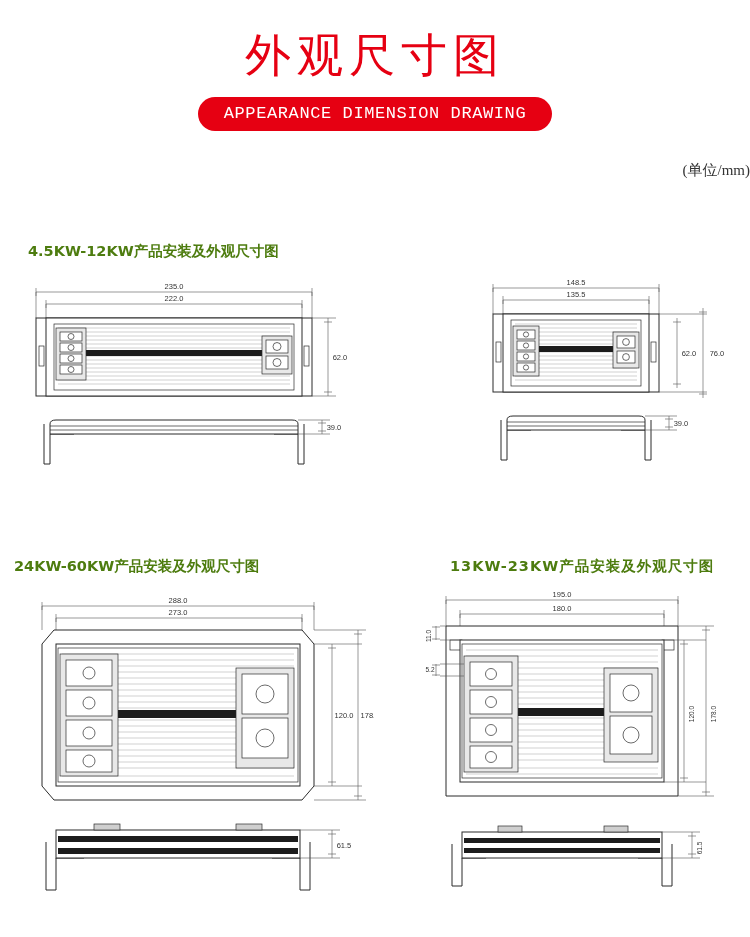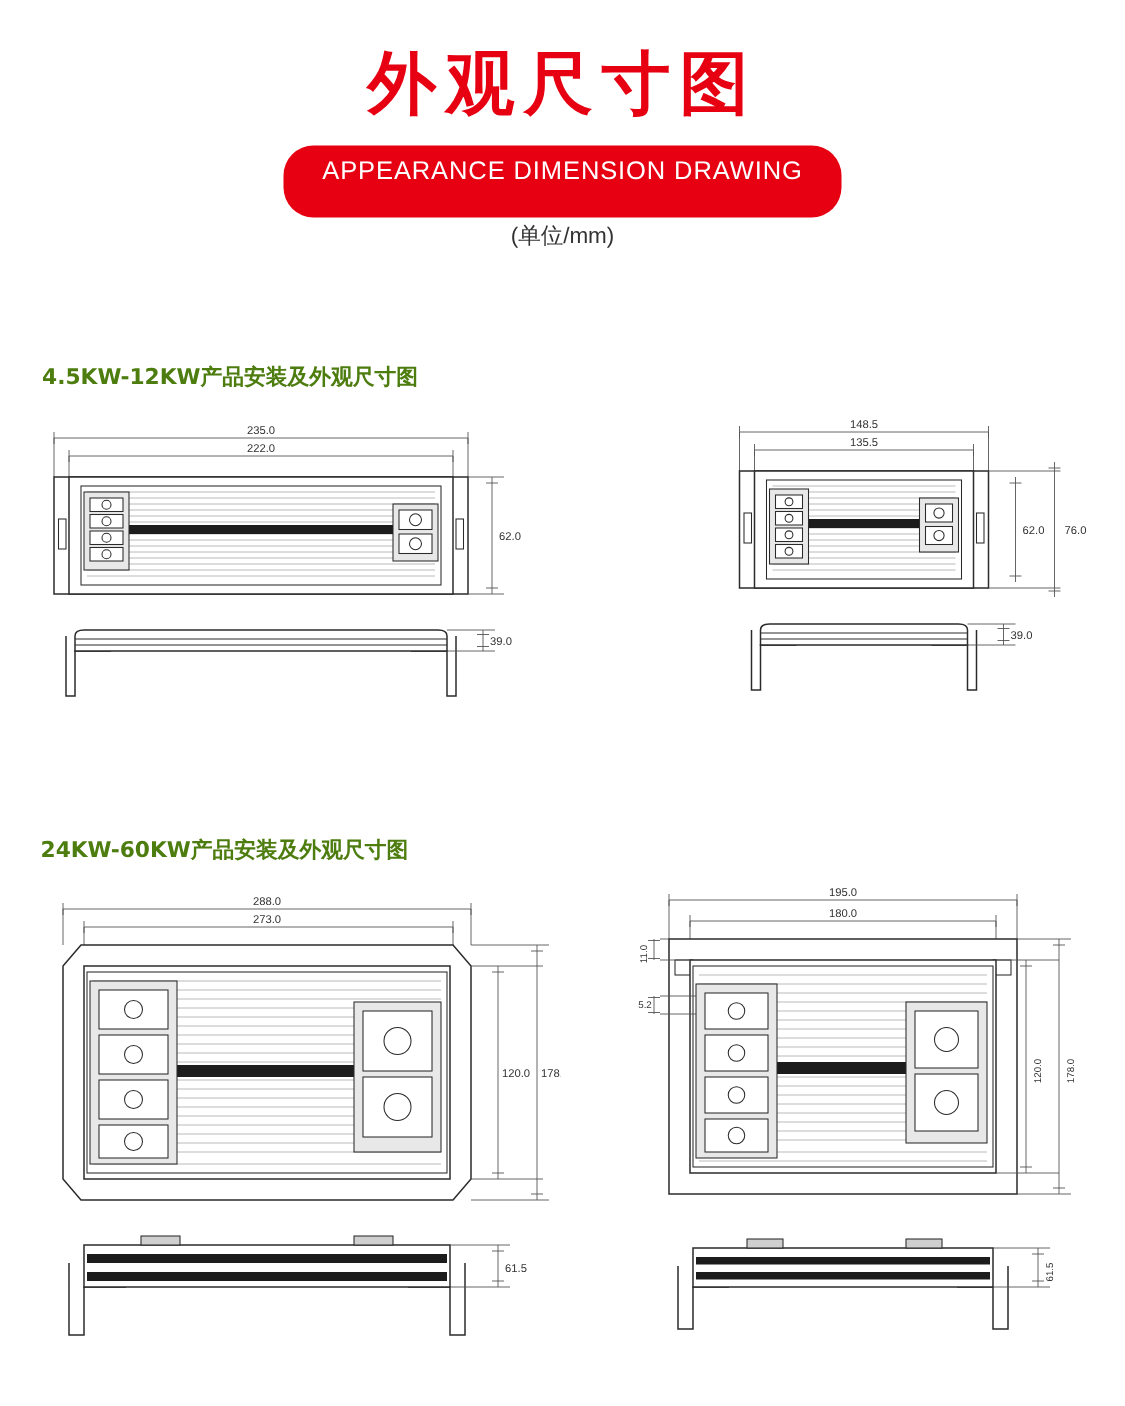"外观尺寸图" .title-main { font-weight: bold -> normal }
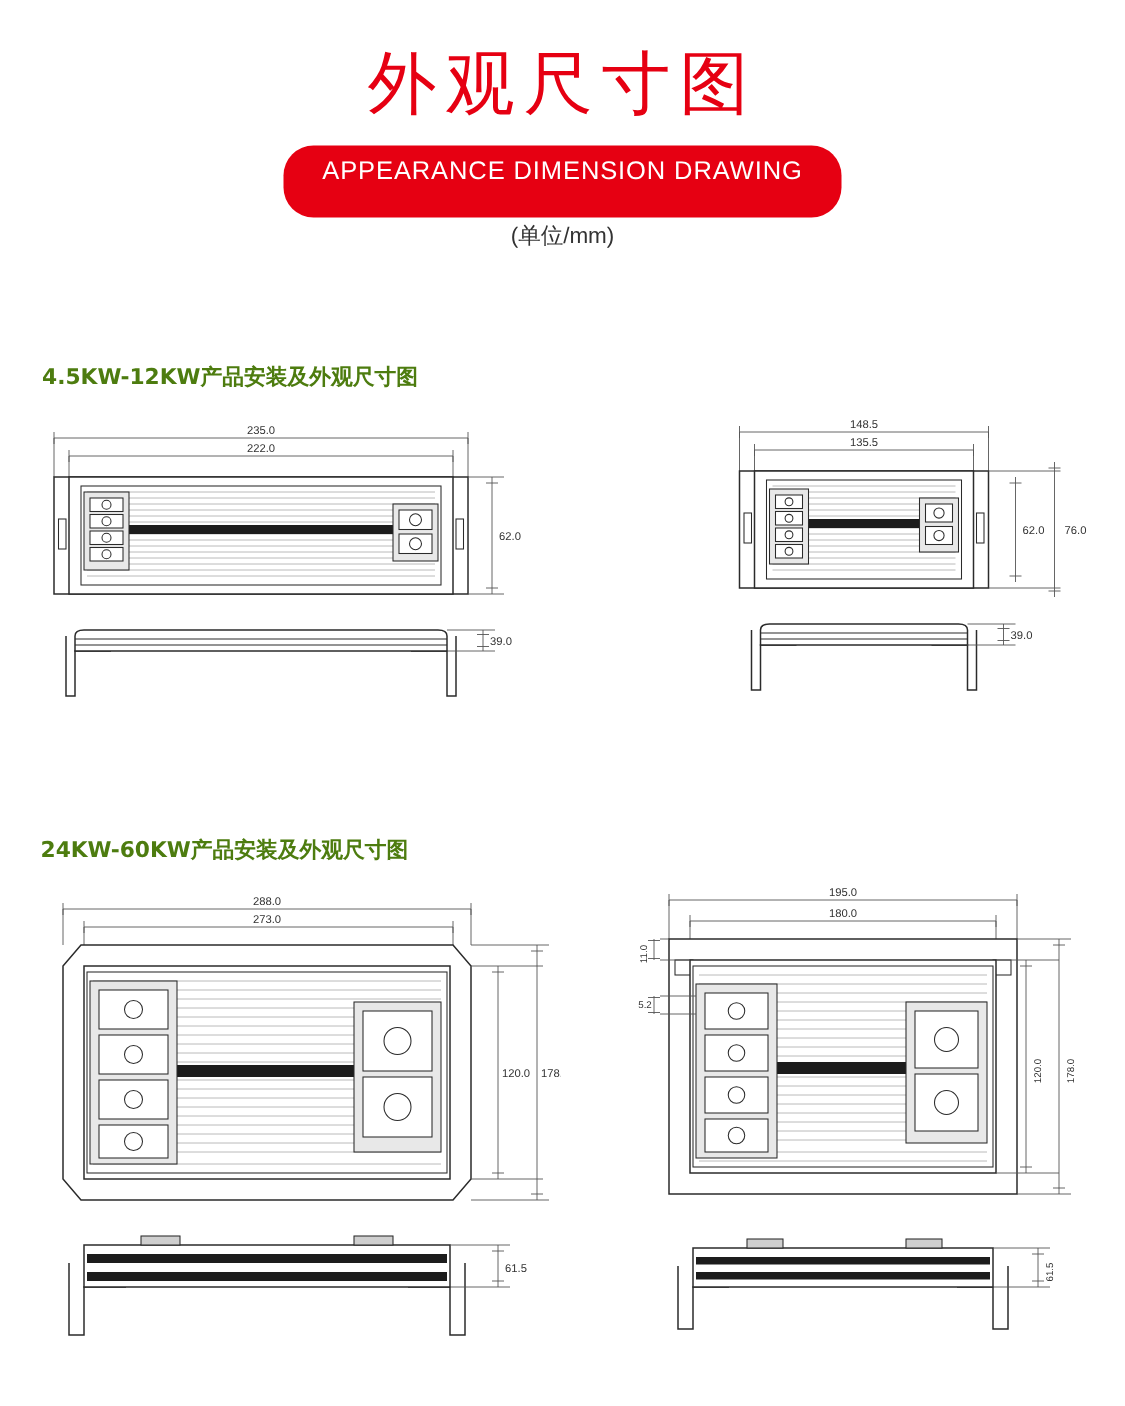"APPEARANCE DIMENSION DRAWING" .title-pill { font-family: none -> Liberation Mono, monospace; padding: 7px 26px 21px 26px -> 7px 26px 8px 26px }
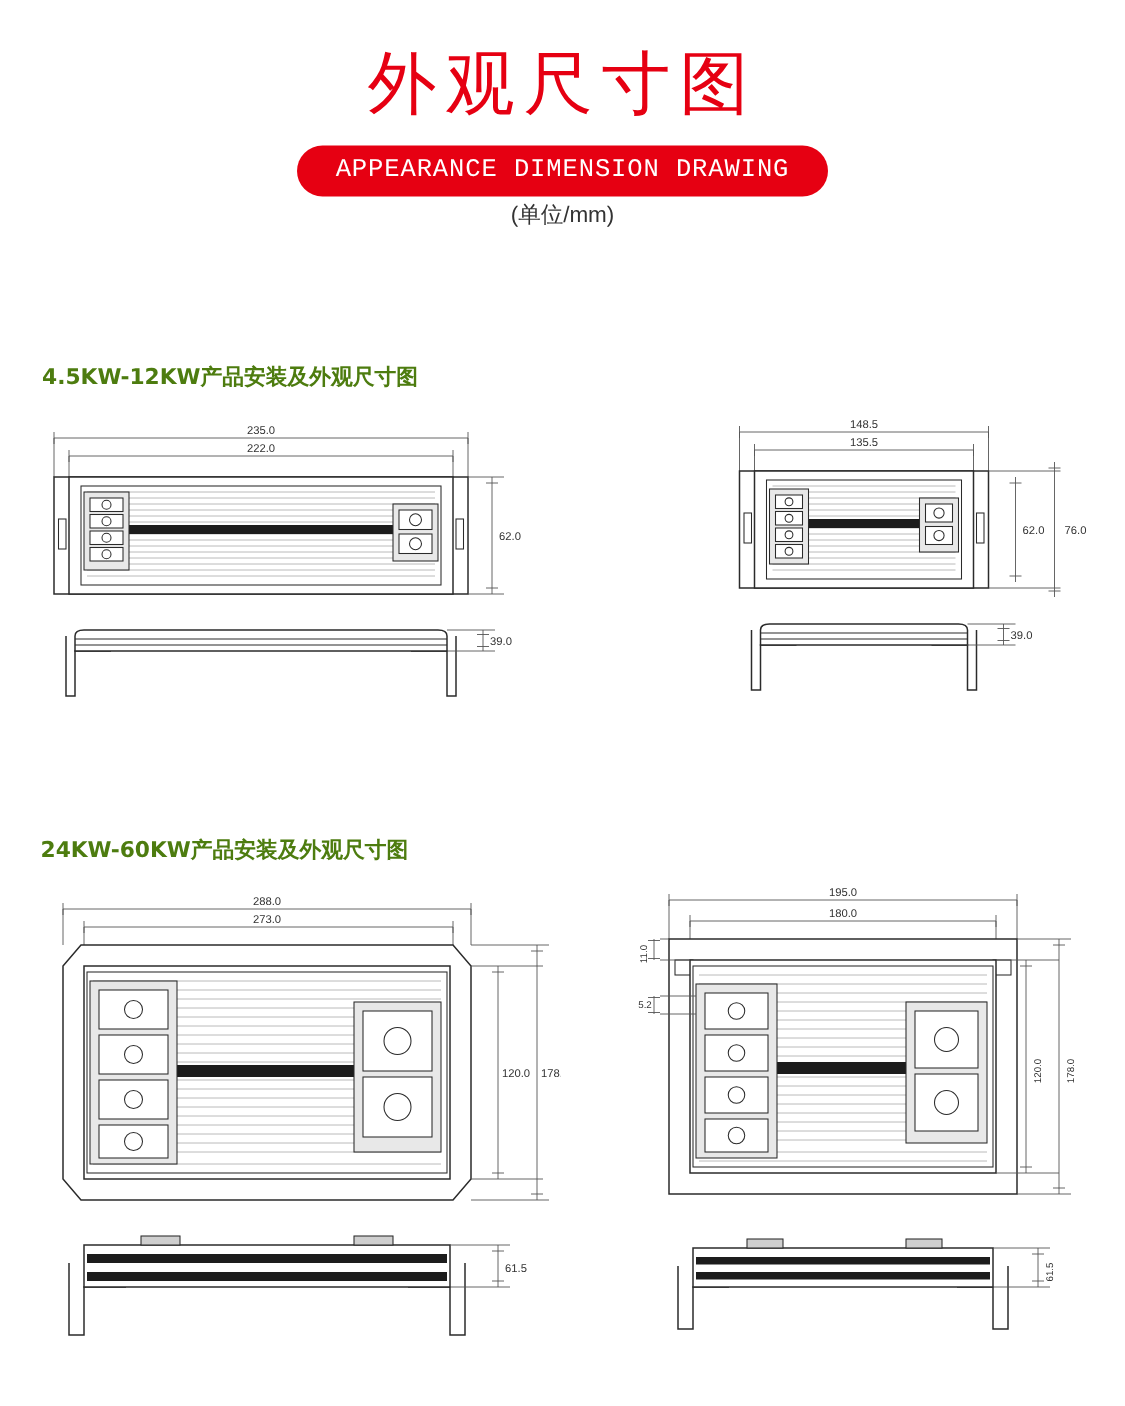"(单位/mm)" .title-unit { font-family: Liberation Sans, sans-serif -> Liberation Serif, serif; margin-top: 3px -> 30px; text-align: center -> right }
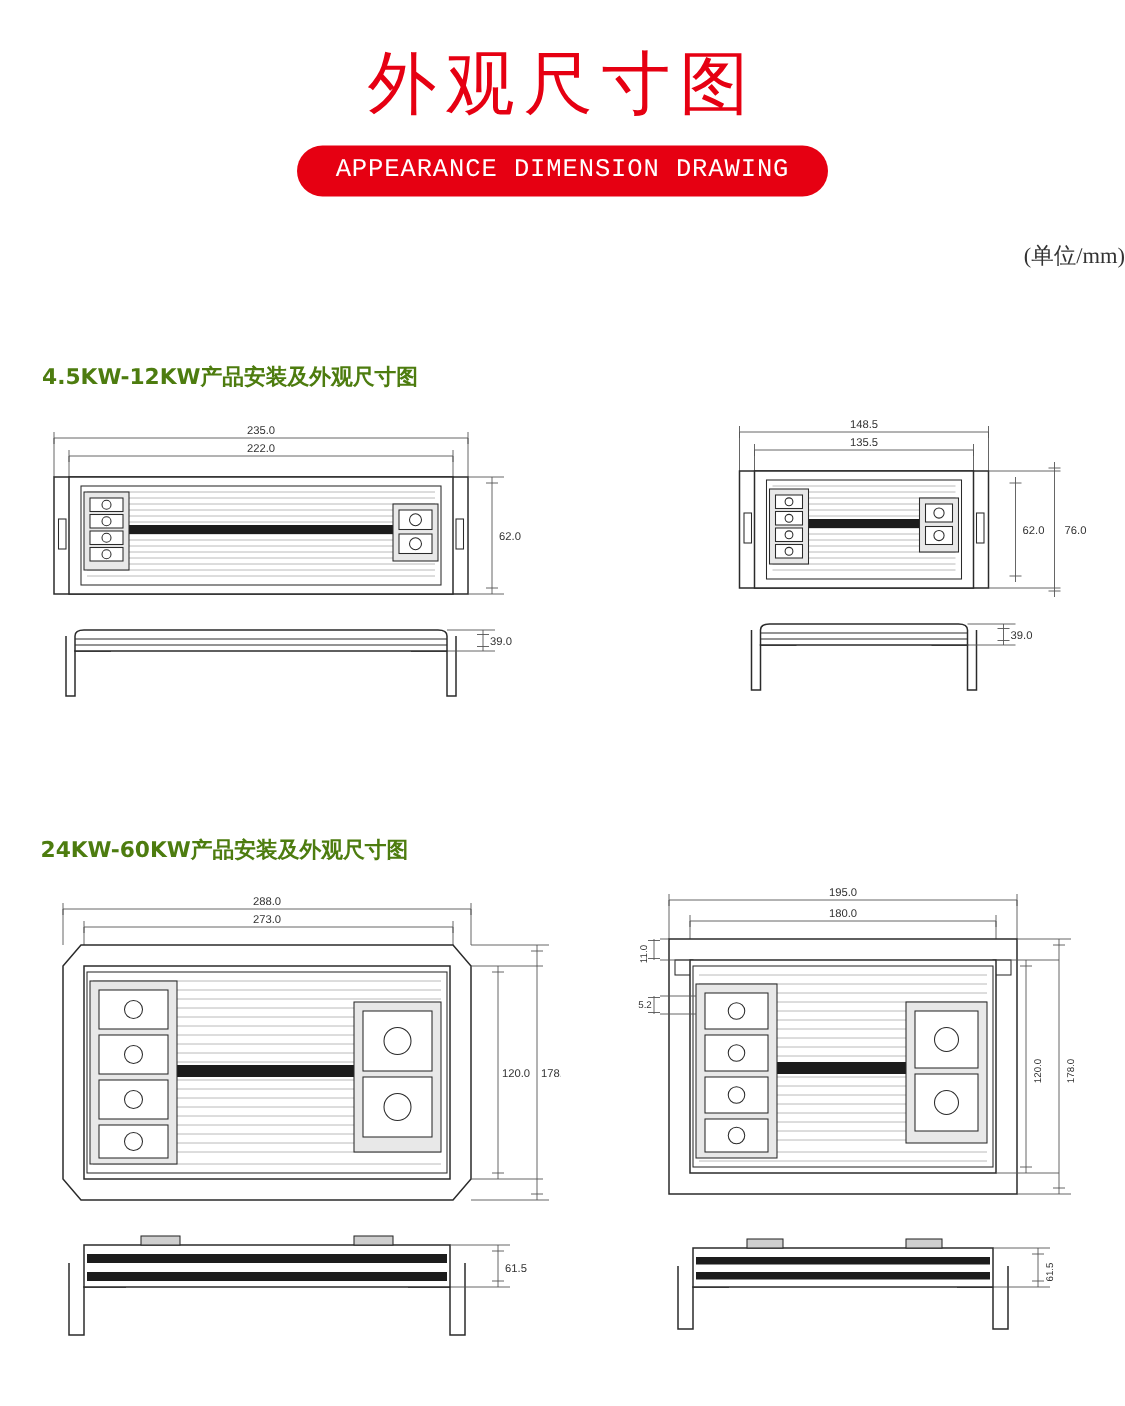"24KW-60KW产品安装及外观尺寸图" .cap-bl { left: 27px -> 14px }
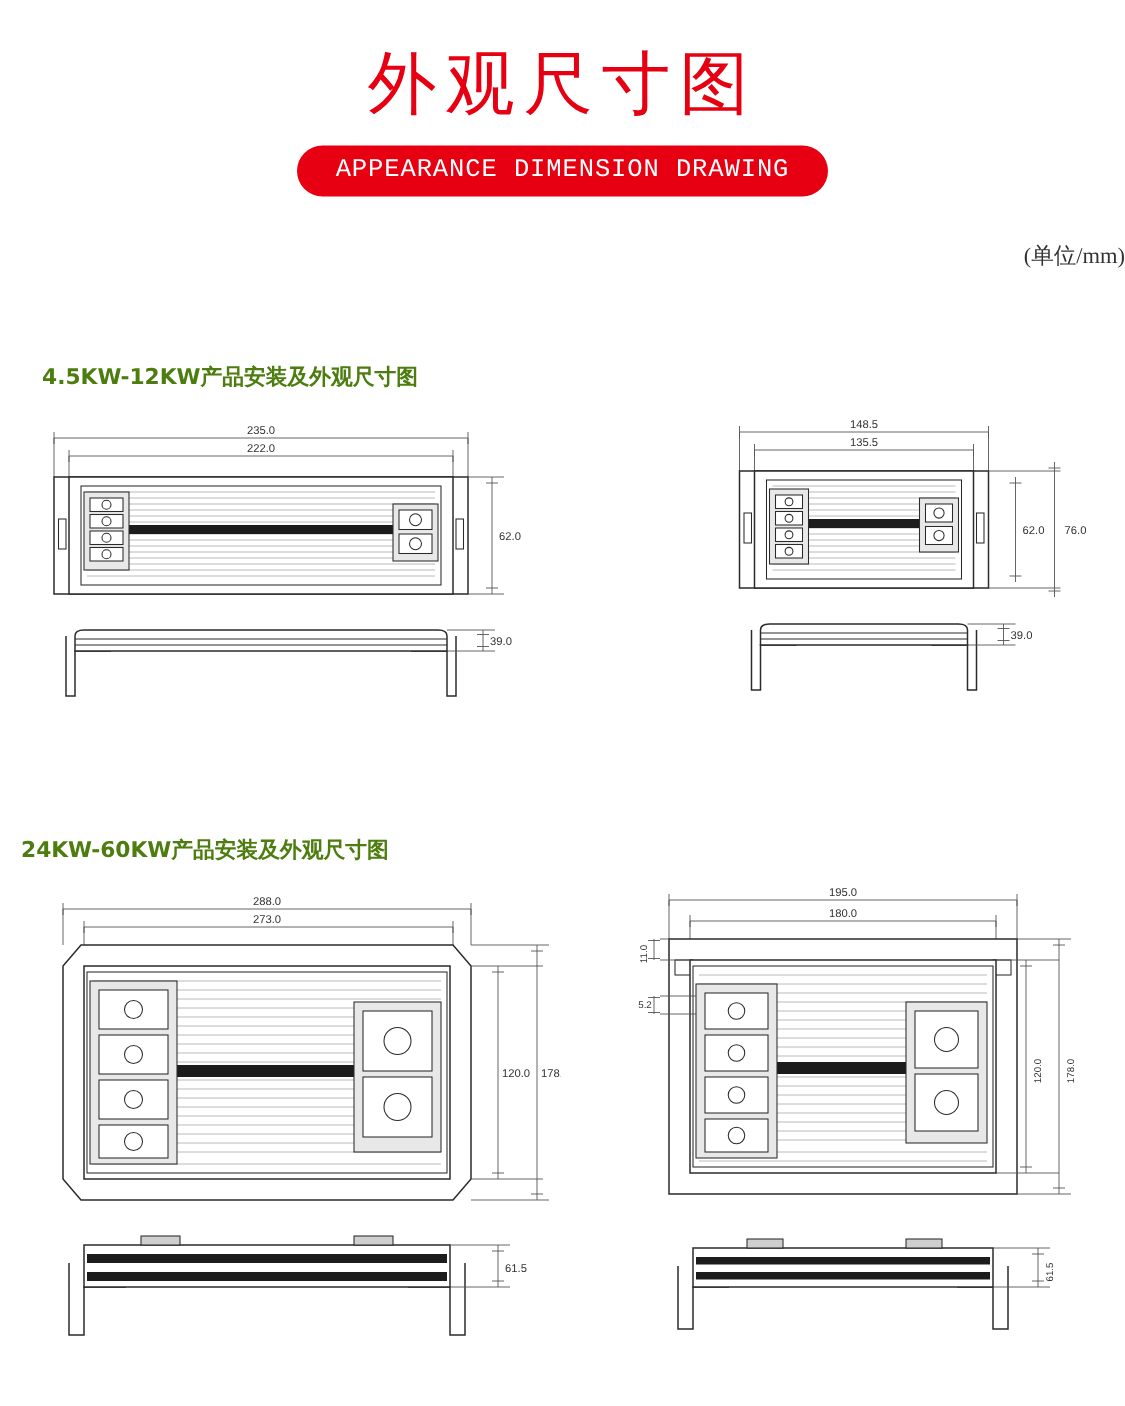"13KW-23KW产品安装及外观尺寸图" div.cap { html: none -> <div>13KW-23KW产品安装及外观尺寸图</div> }
